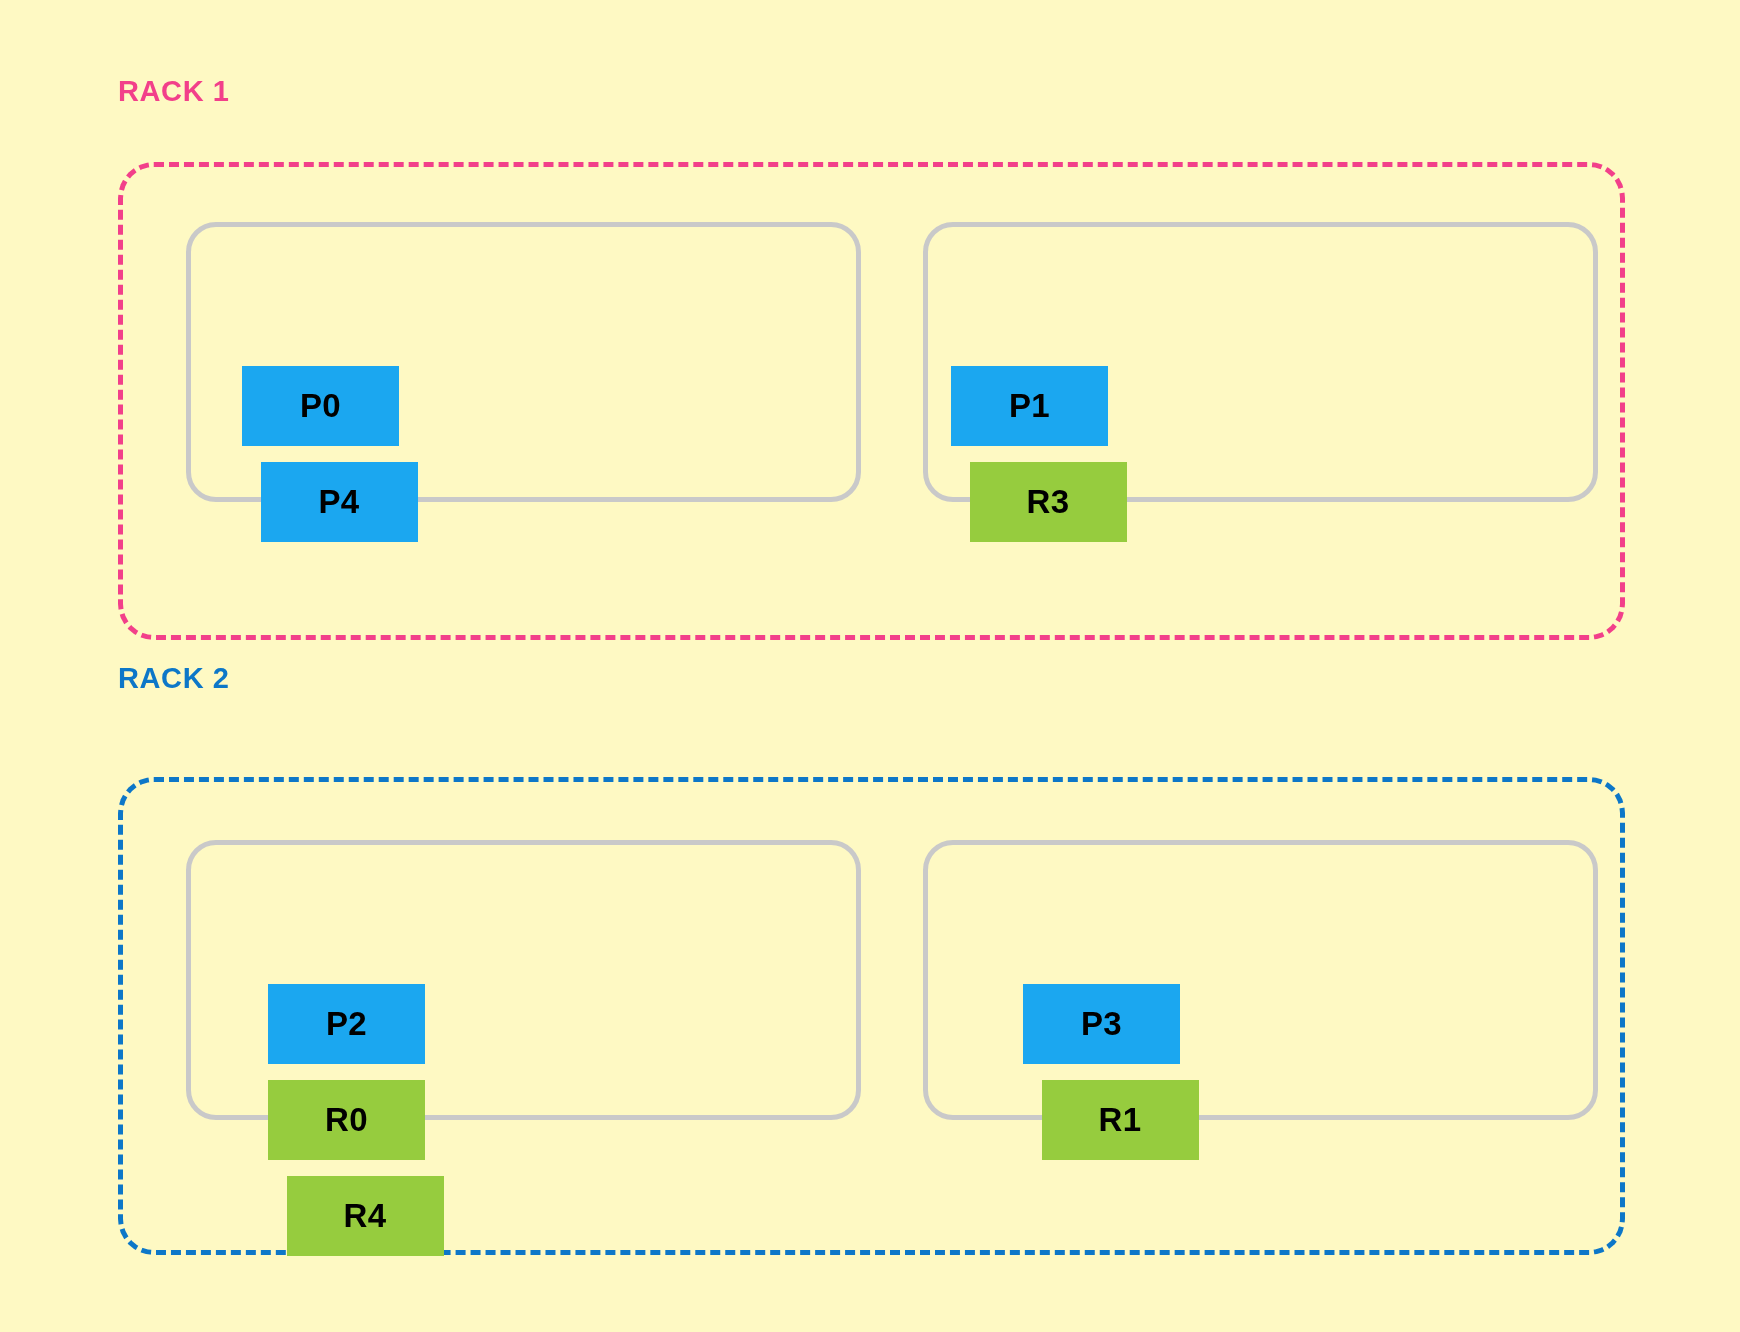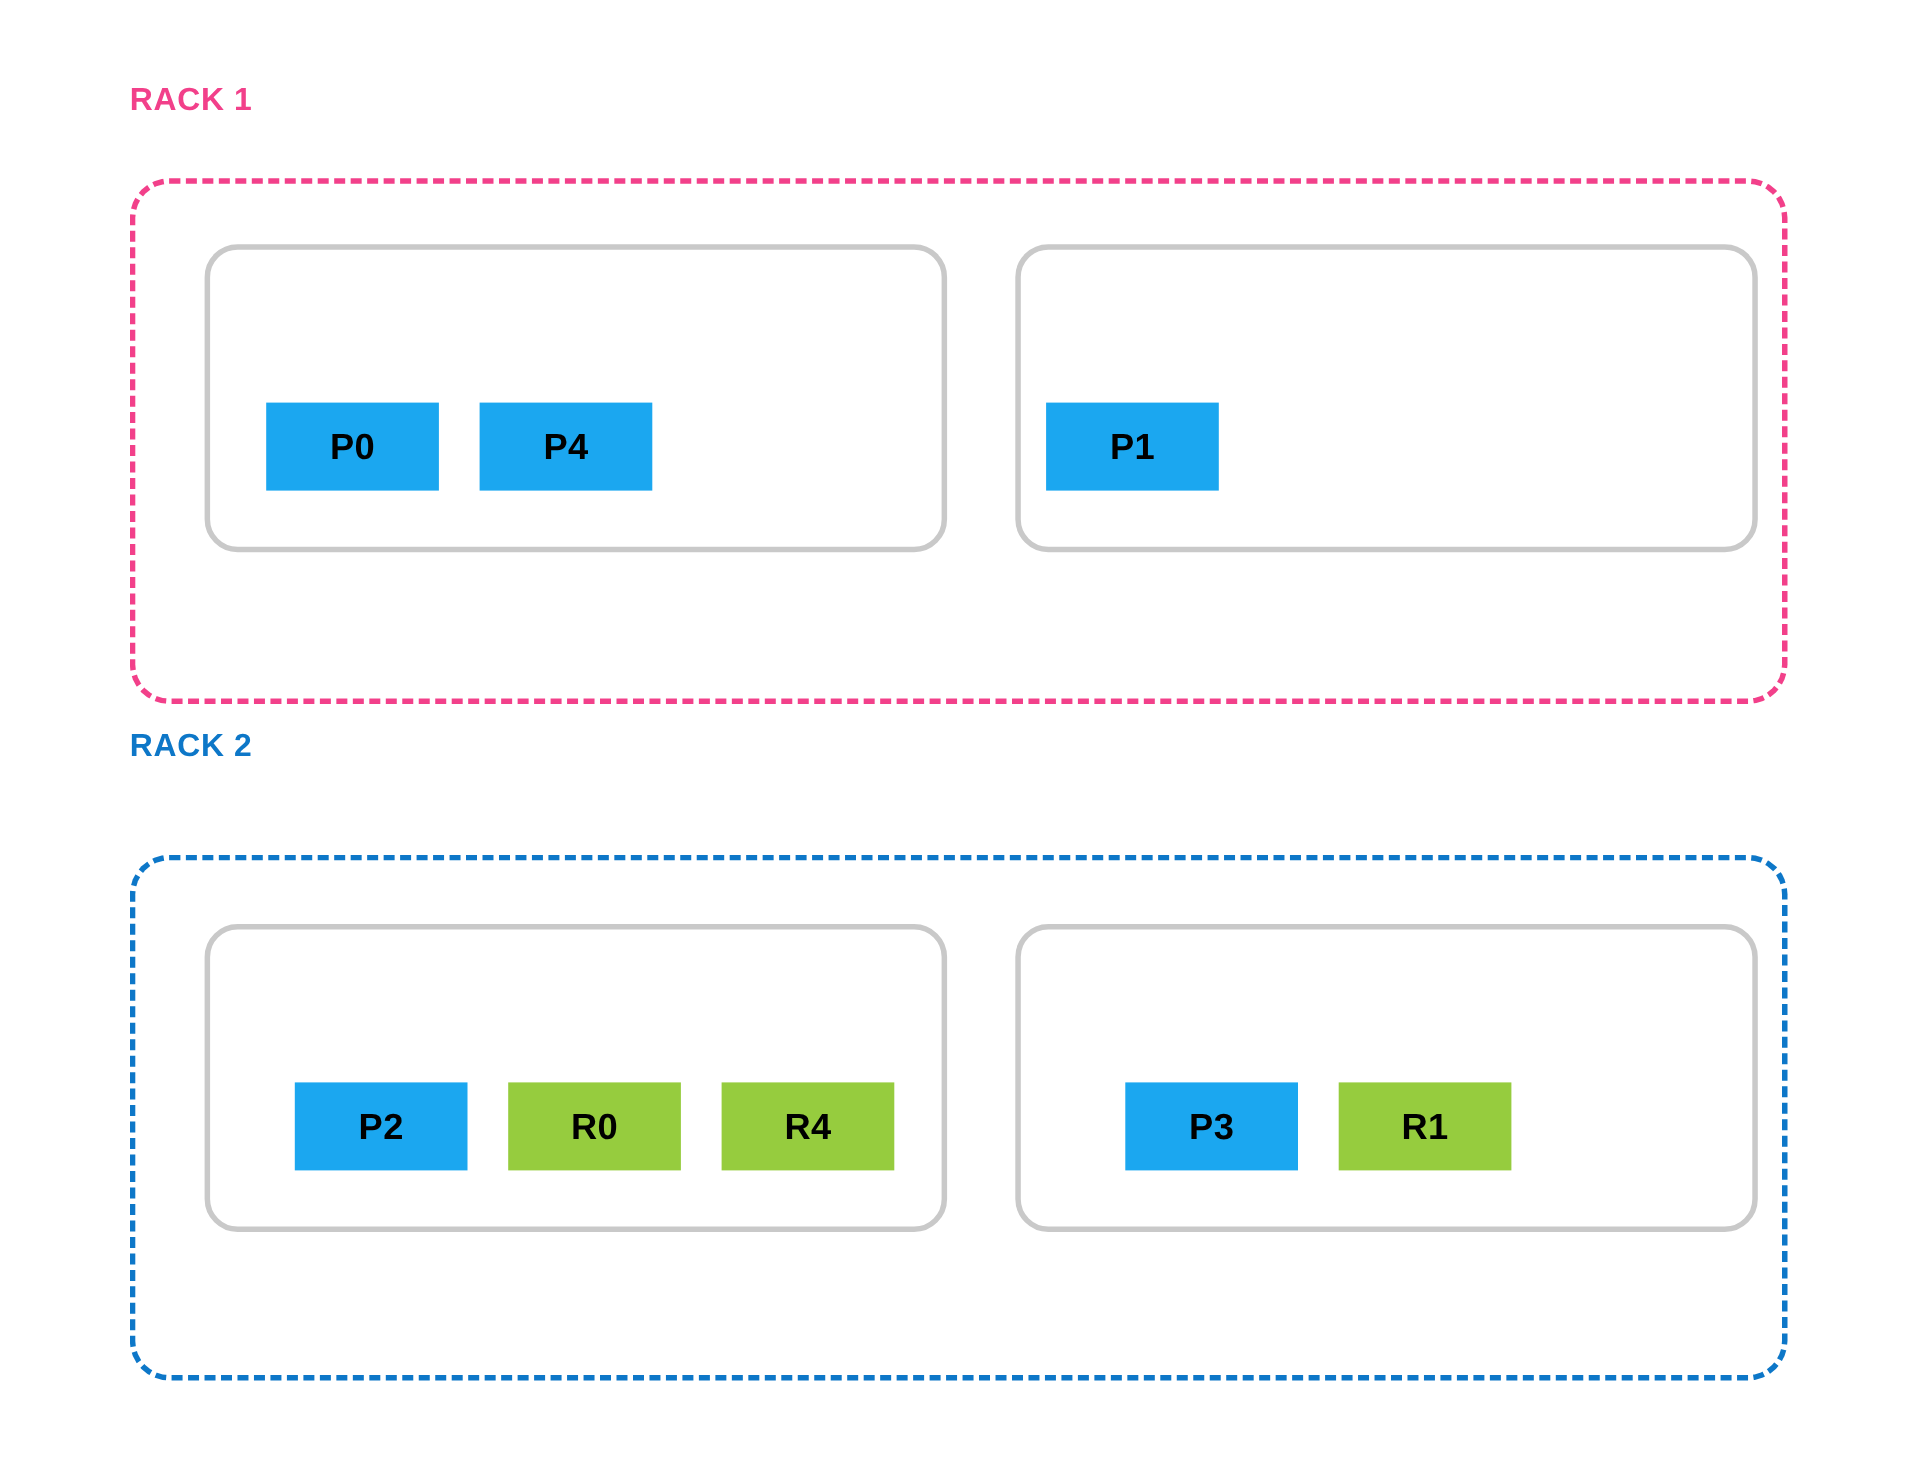"RACK 1" #canvas { background: #ffffff -> #fef9c3 }
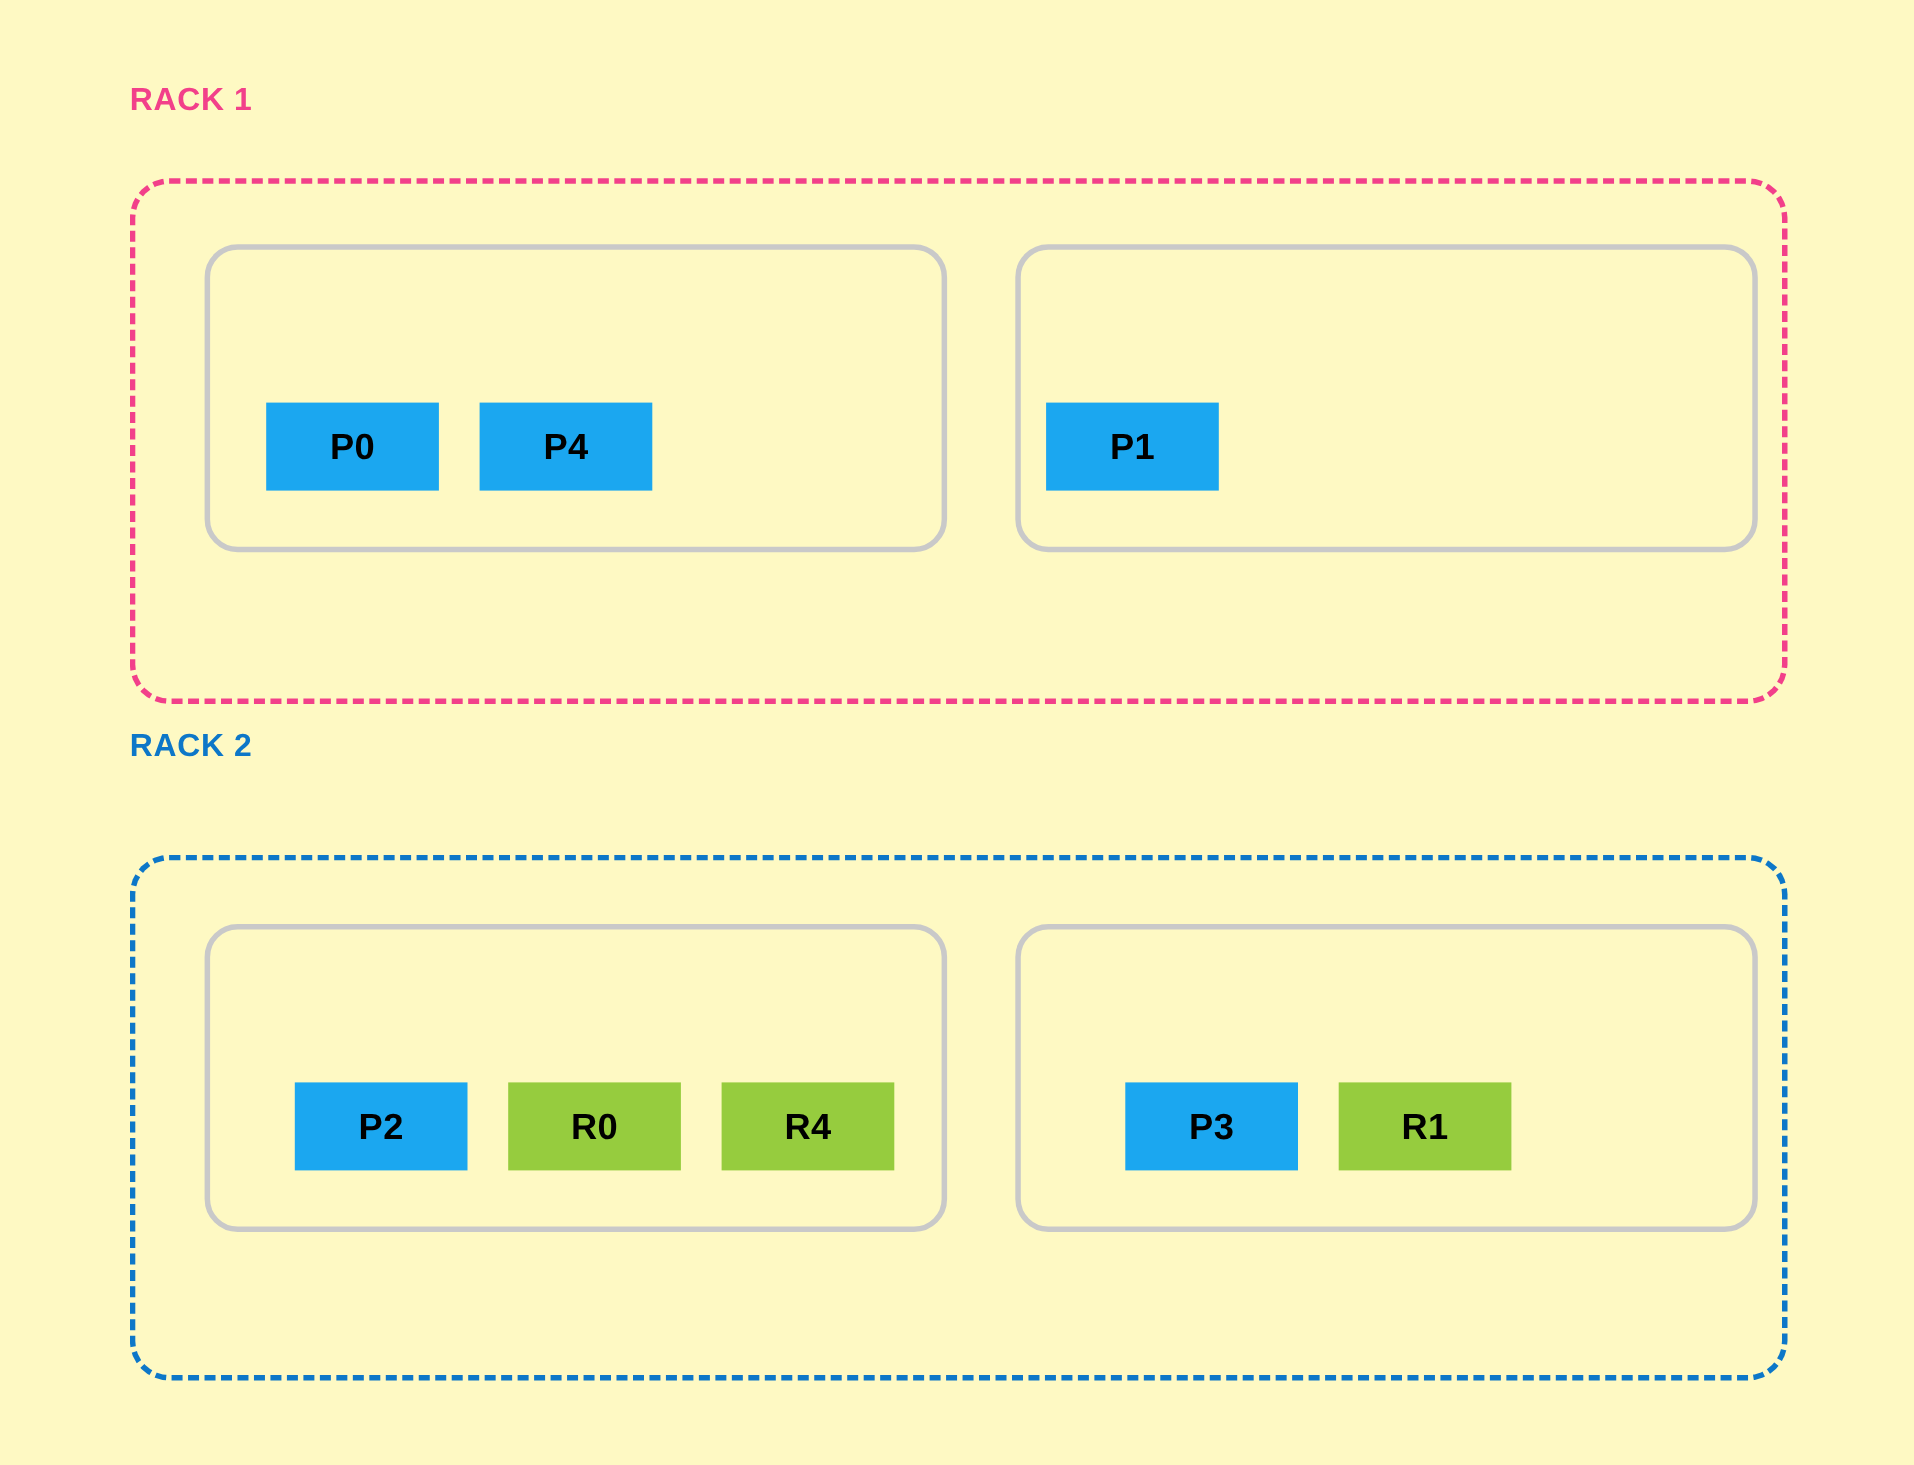"P0" .blocks { flex-direction: none -> column; gap: none -> 16px }
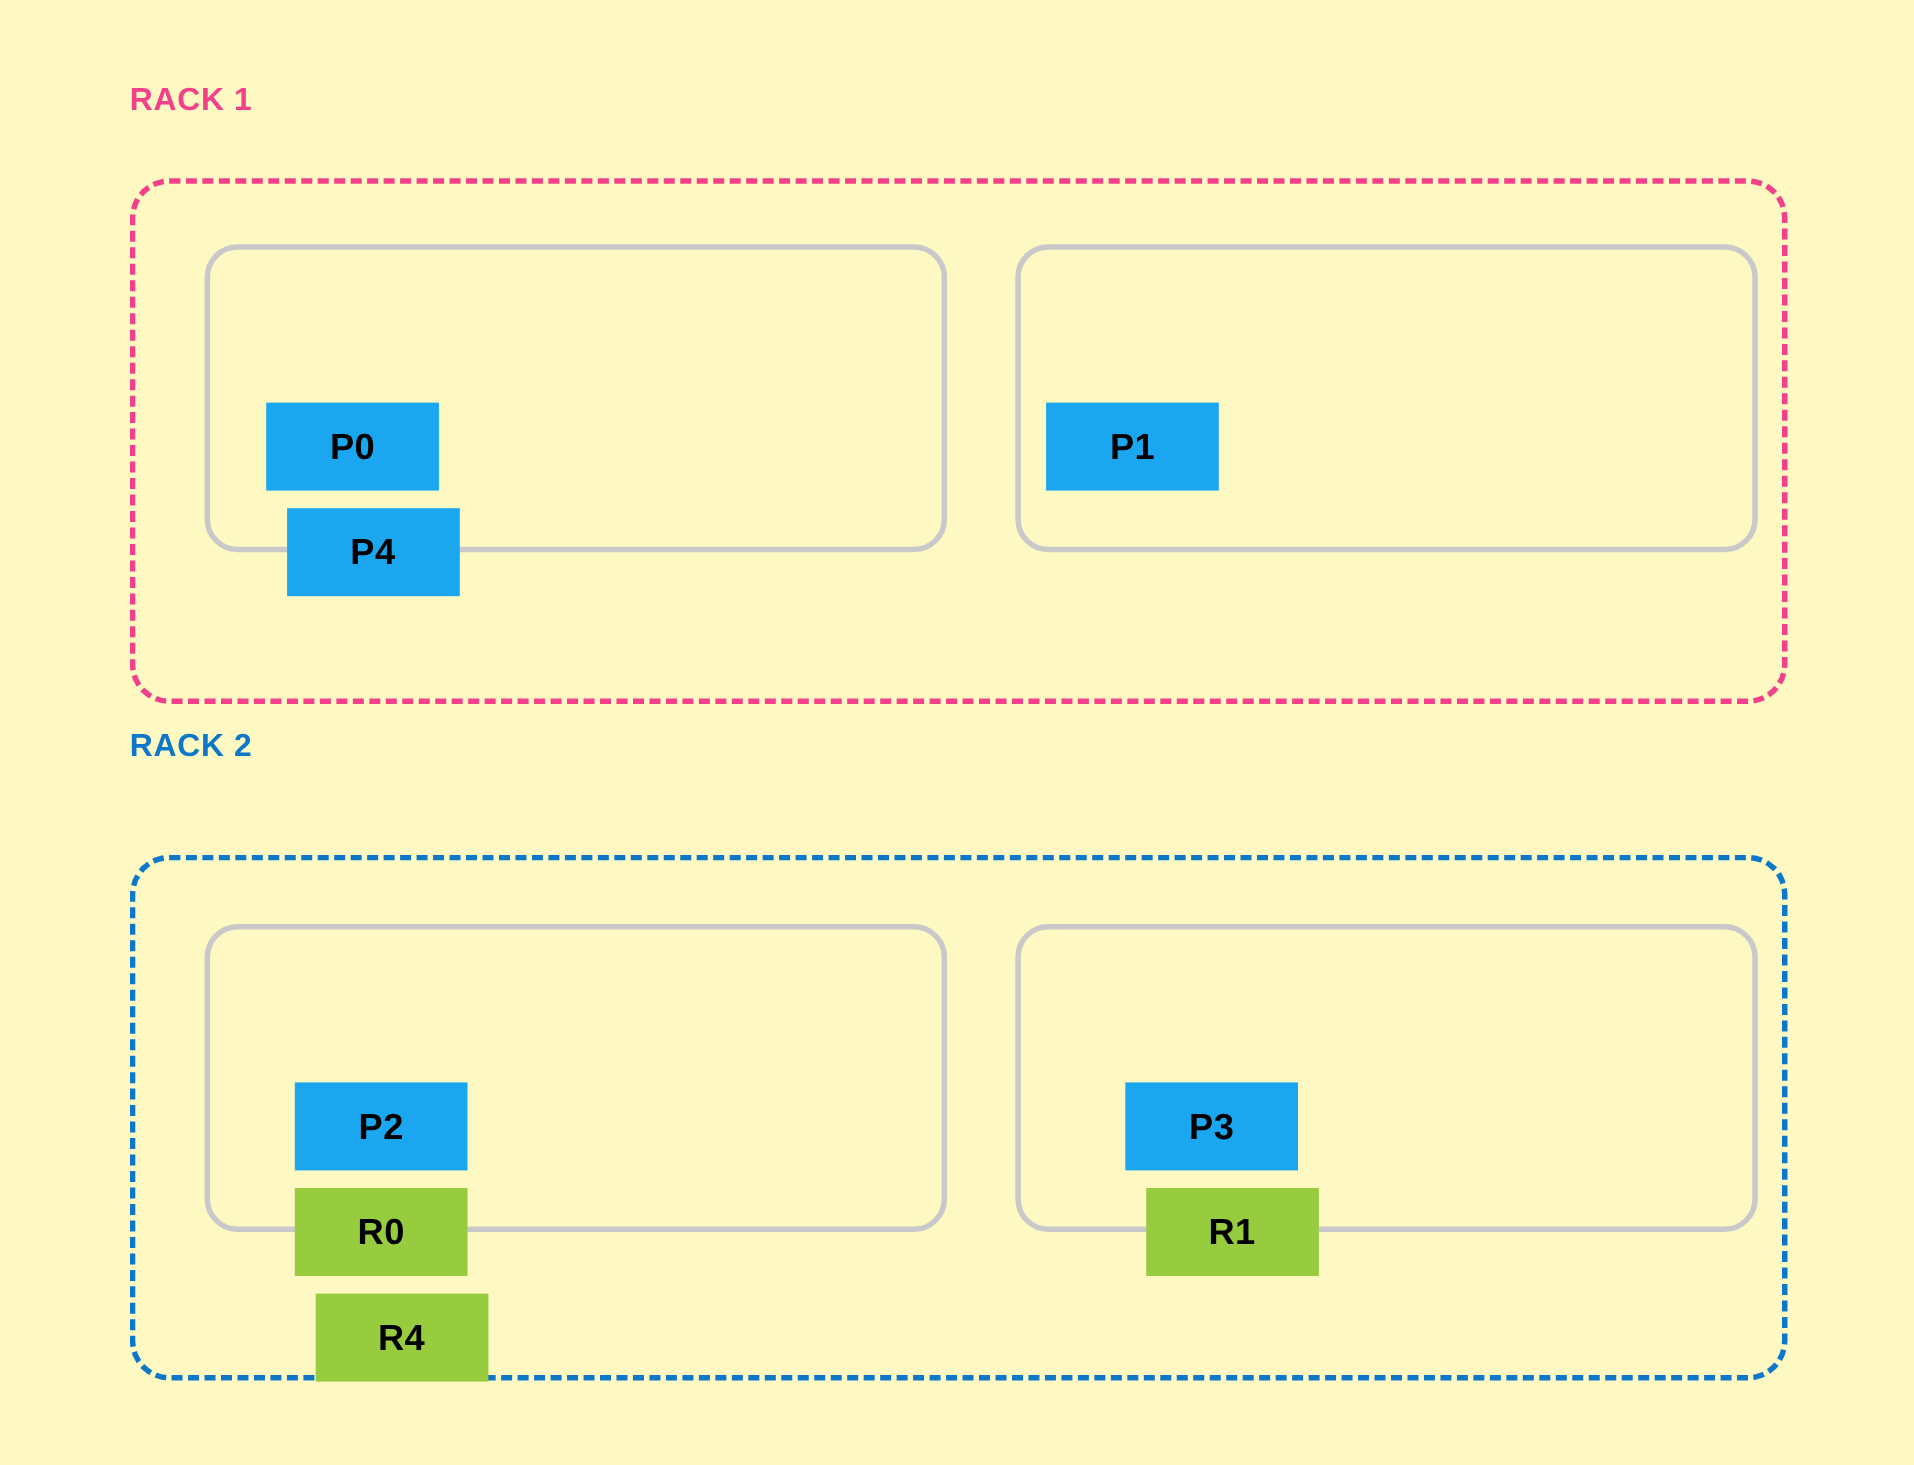"R3" div.block { html: none -> <div>R3</div> }
